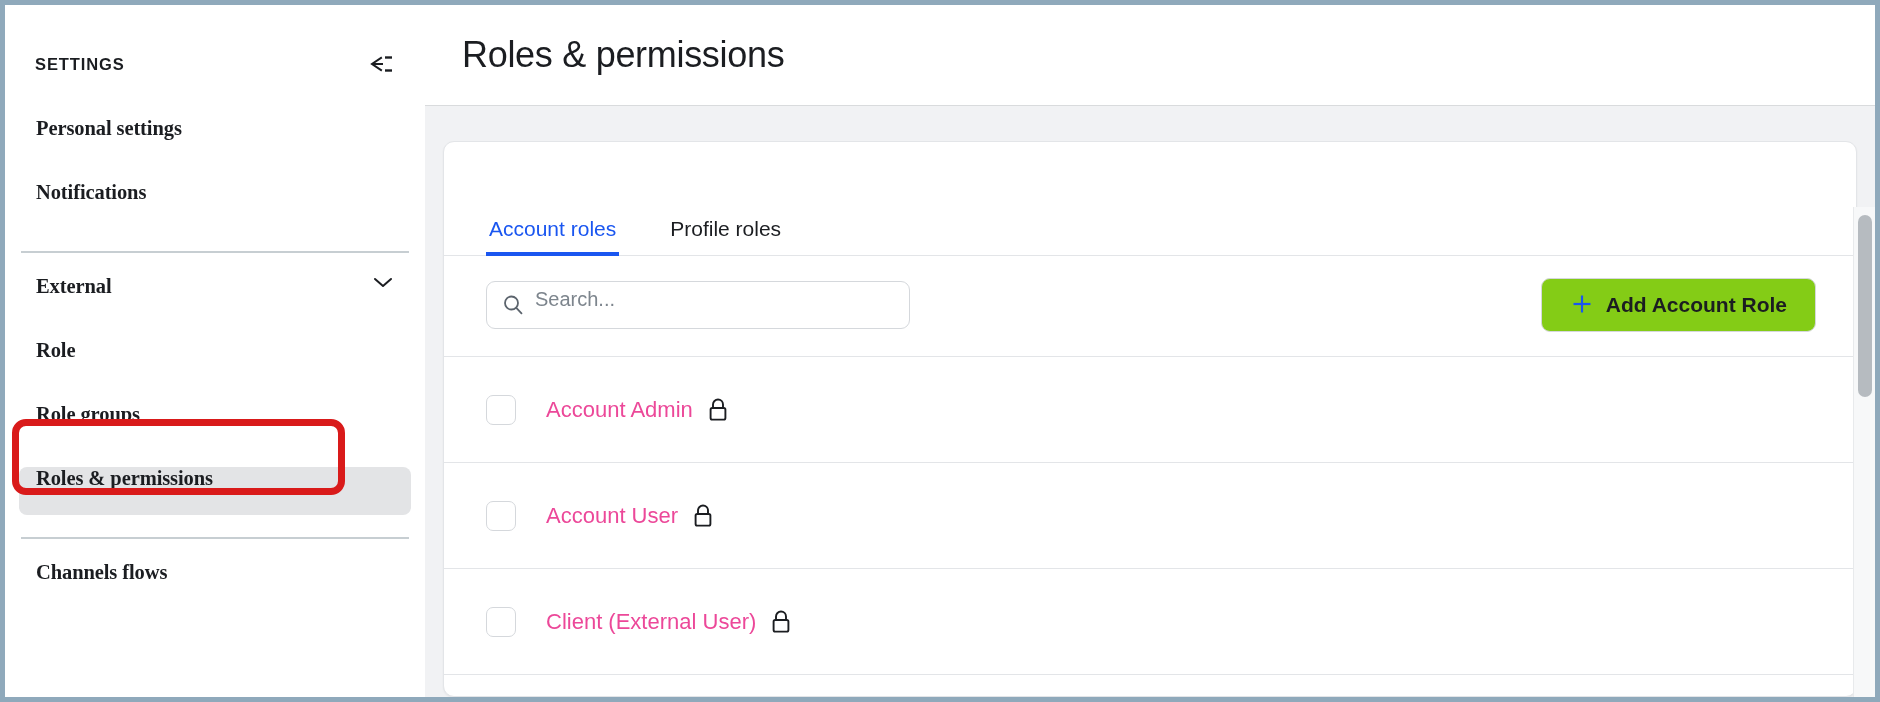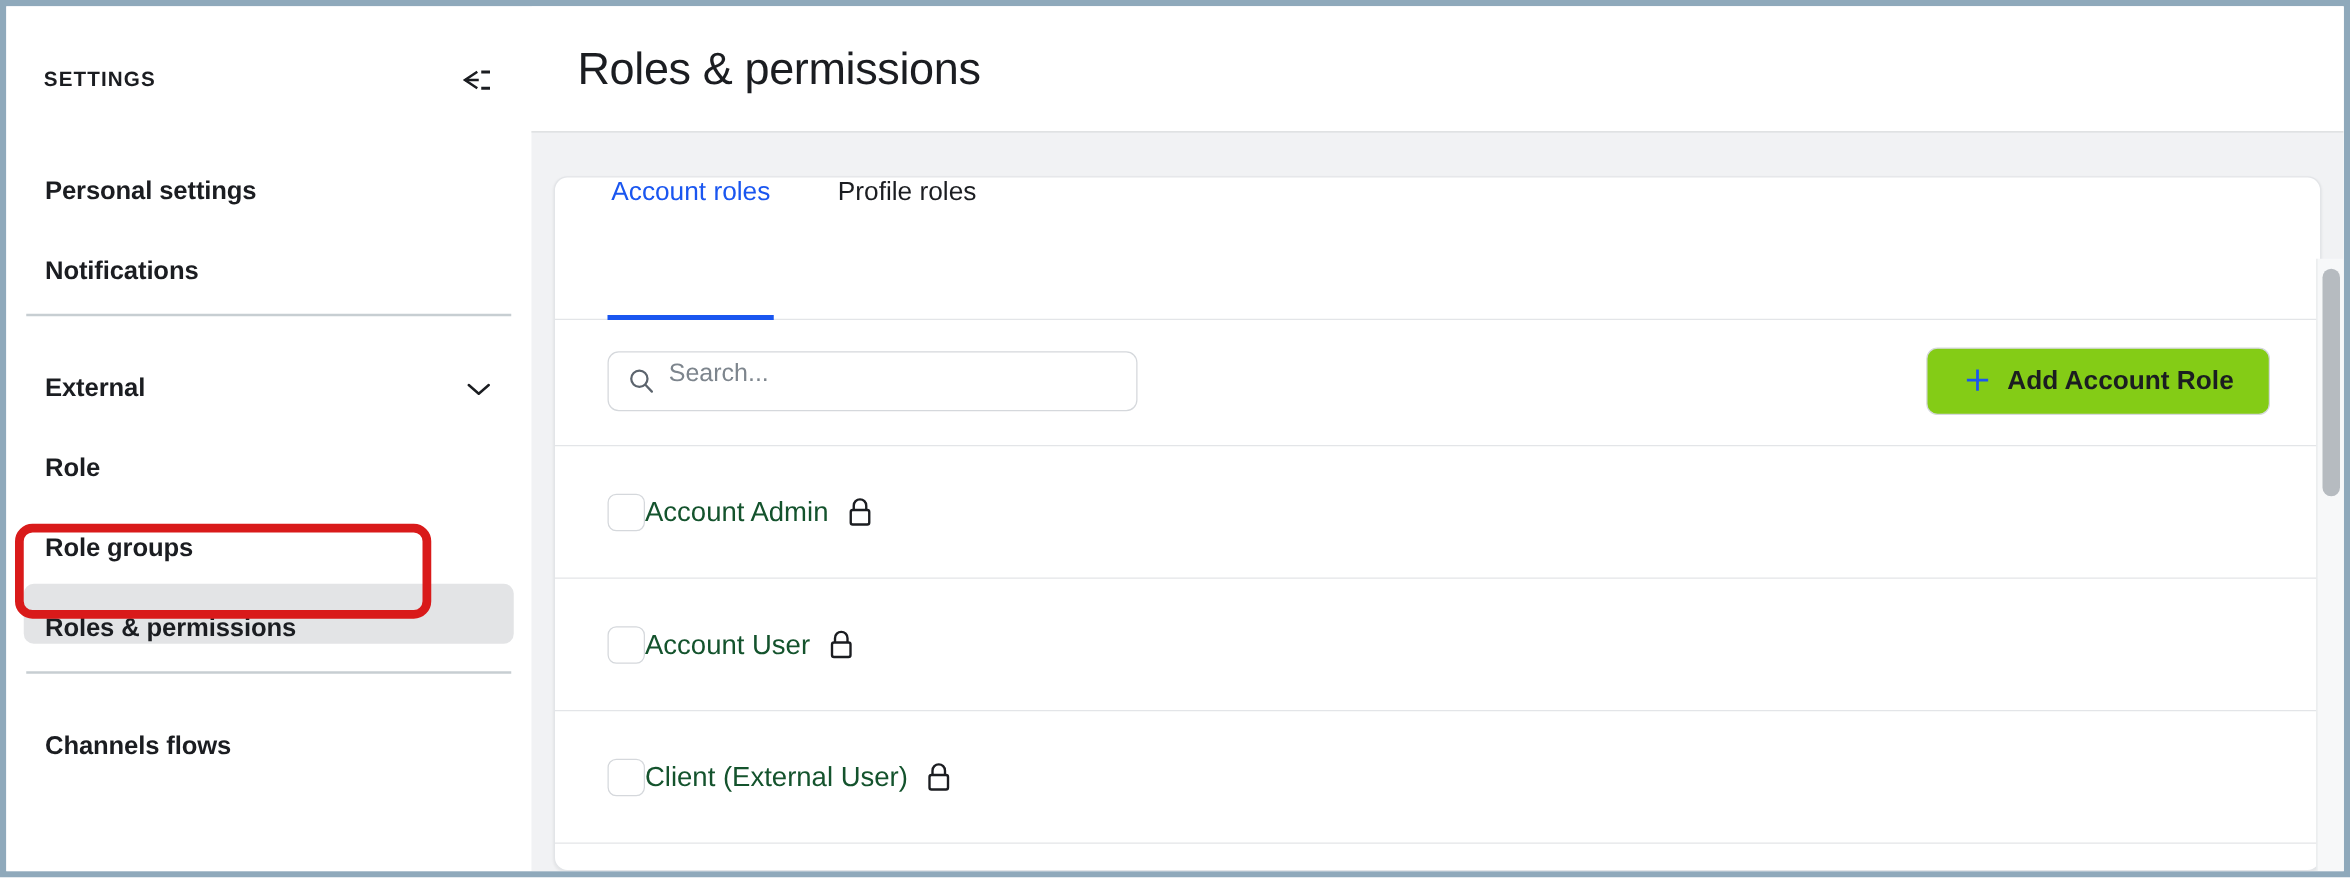"Personal settings" .nav-item { align-items: flex-end -> flex-start; font-family: none -> Liberation Serif, serif }
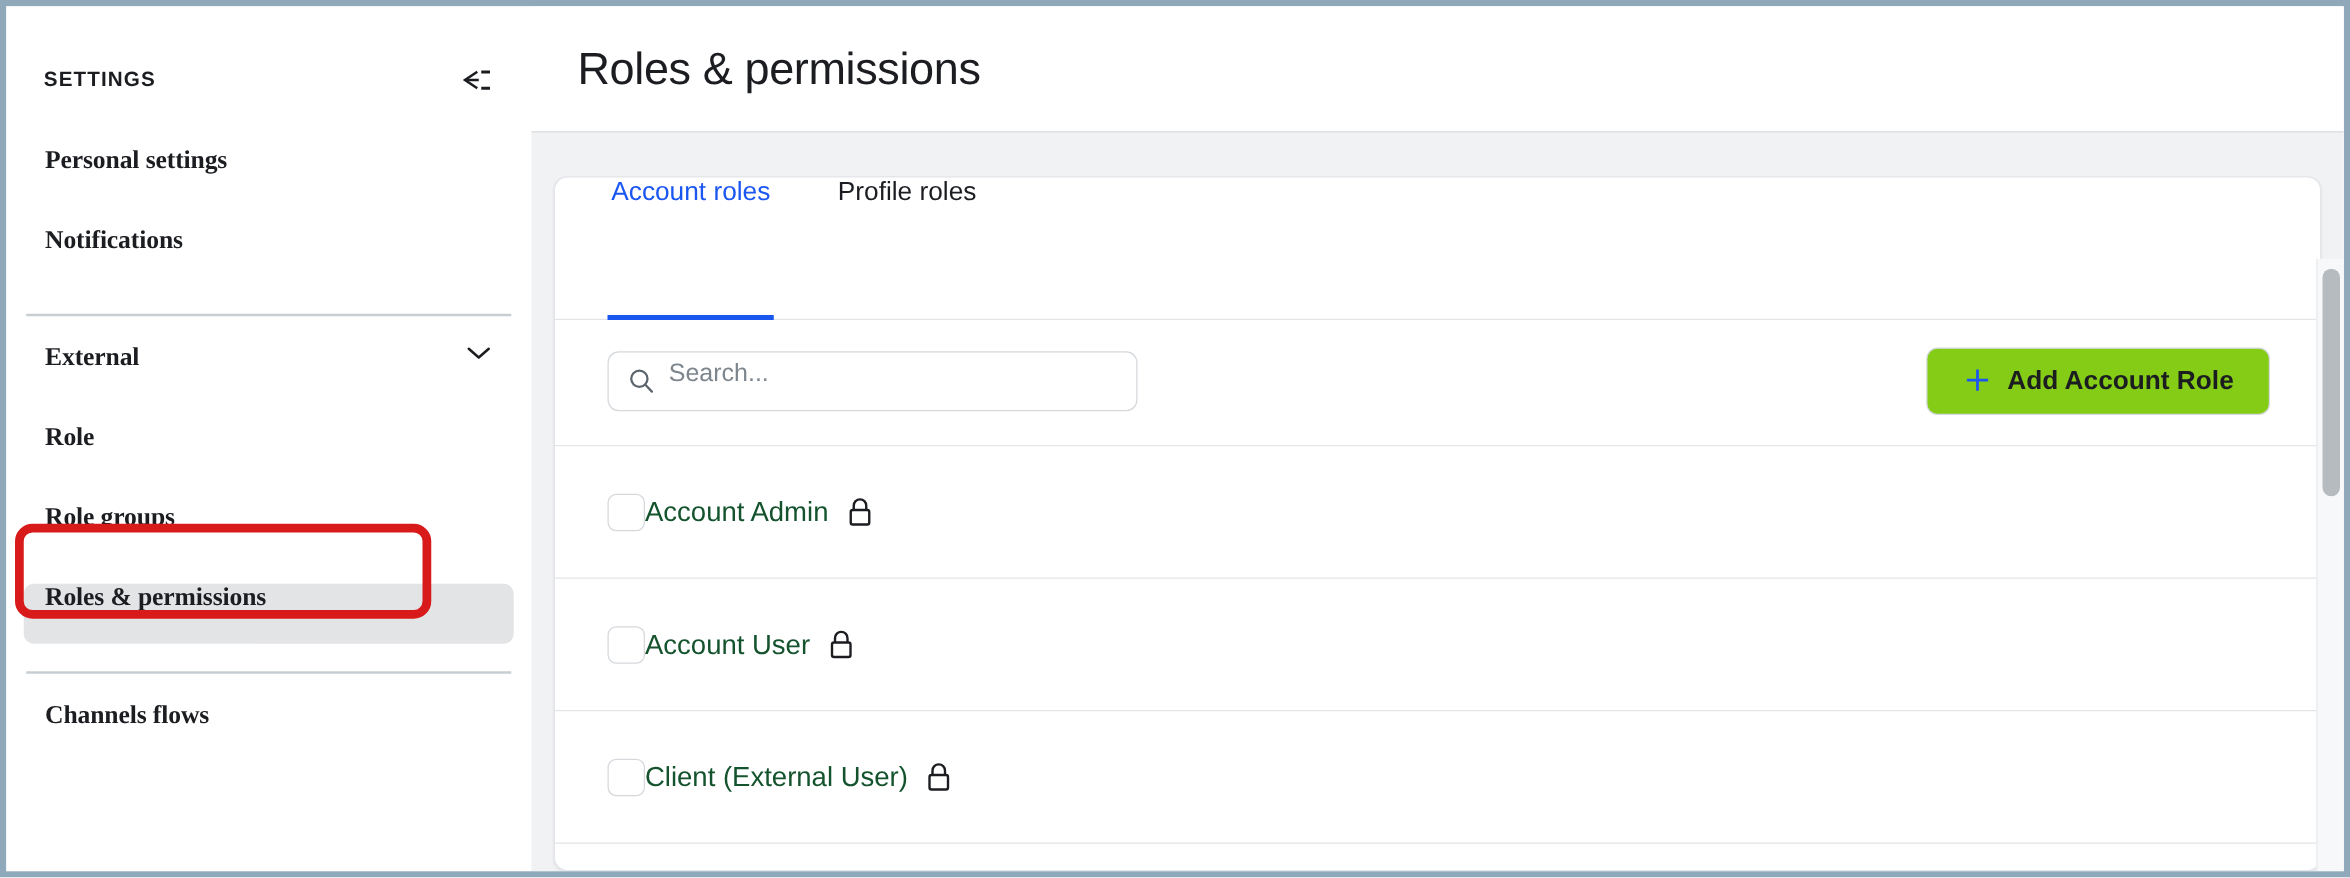"Account roles" .tabs { align-items: none -> flex-end }
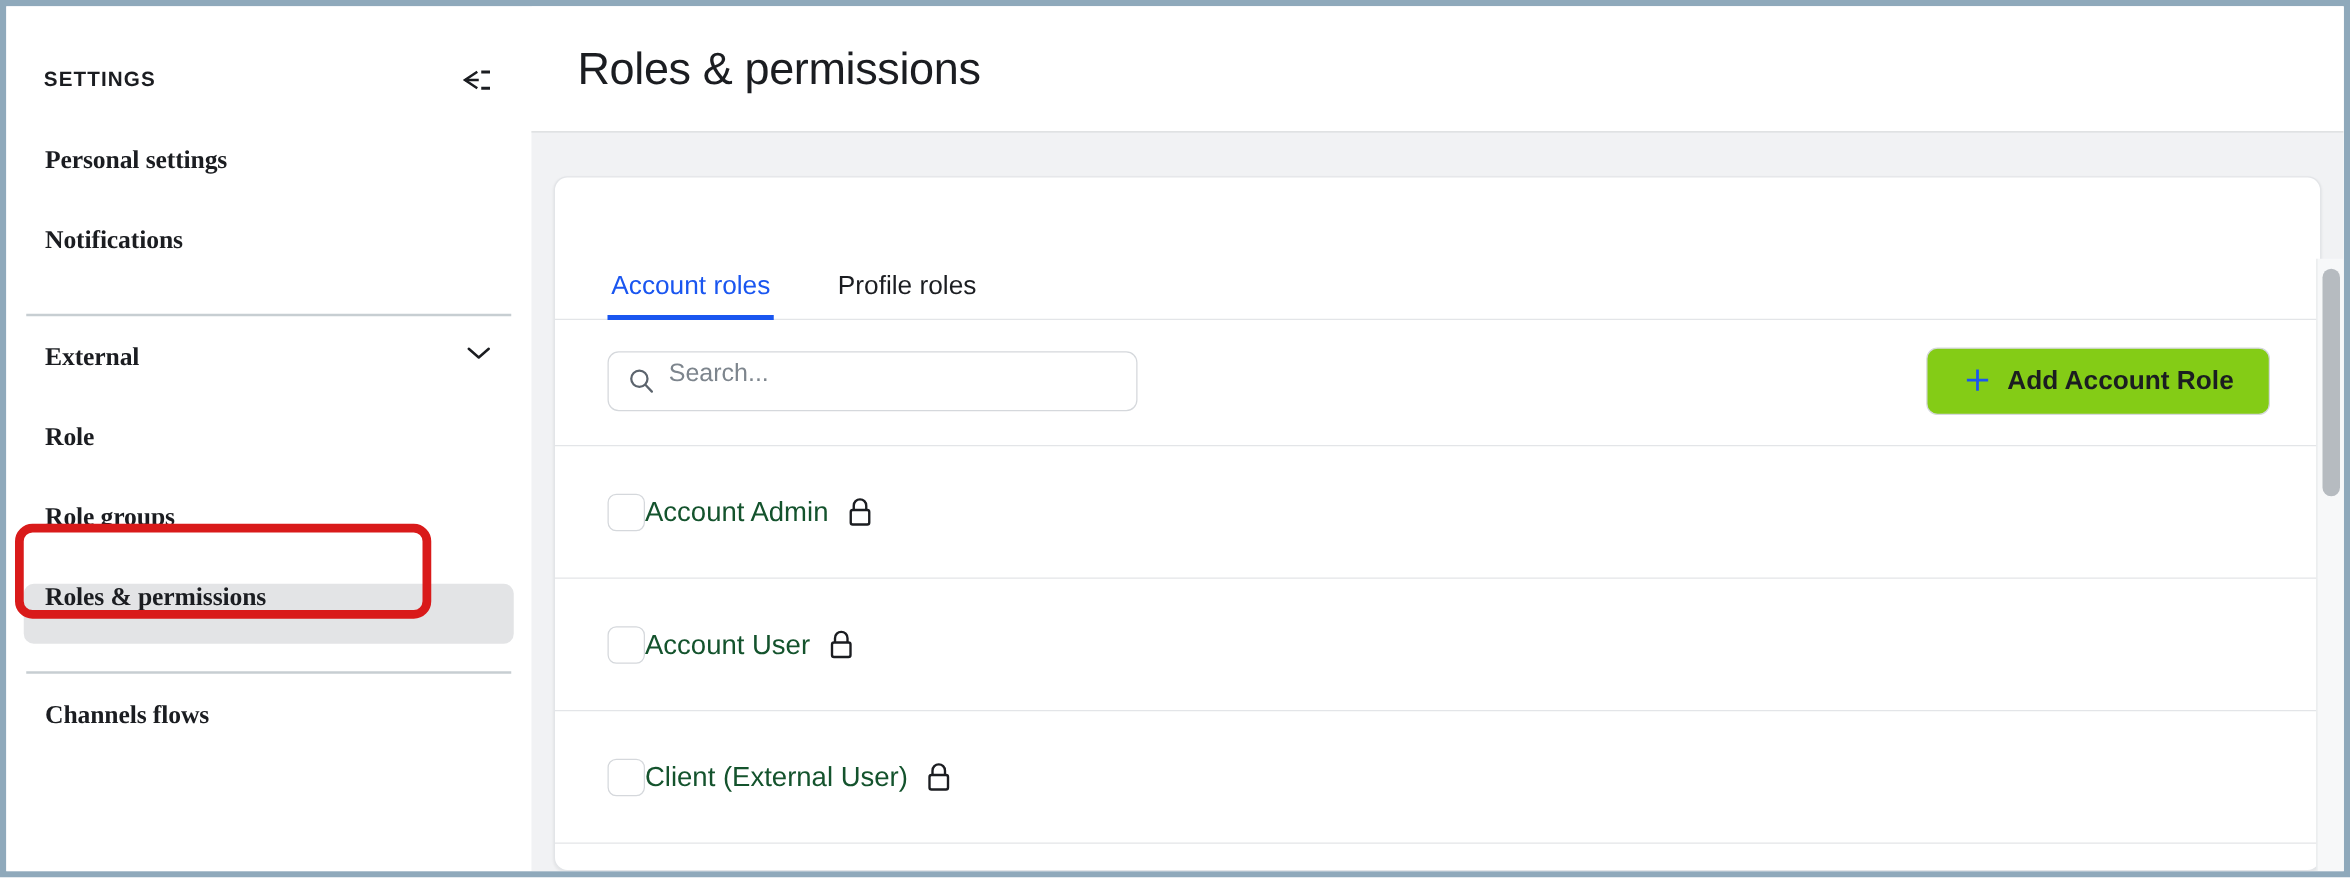"Account Admin" .role-name { color: #14532d -> #ec4899; margin-left: none -> 30px }
